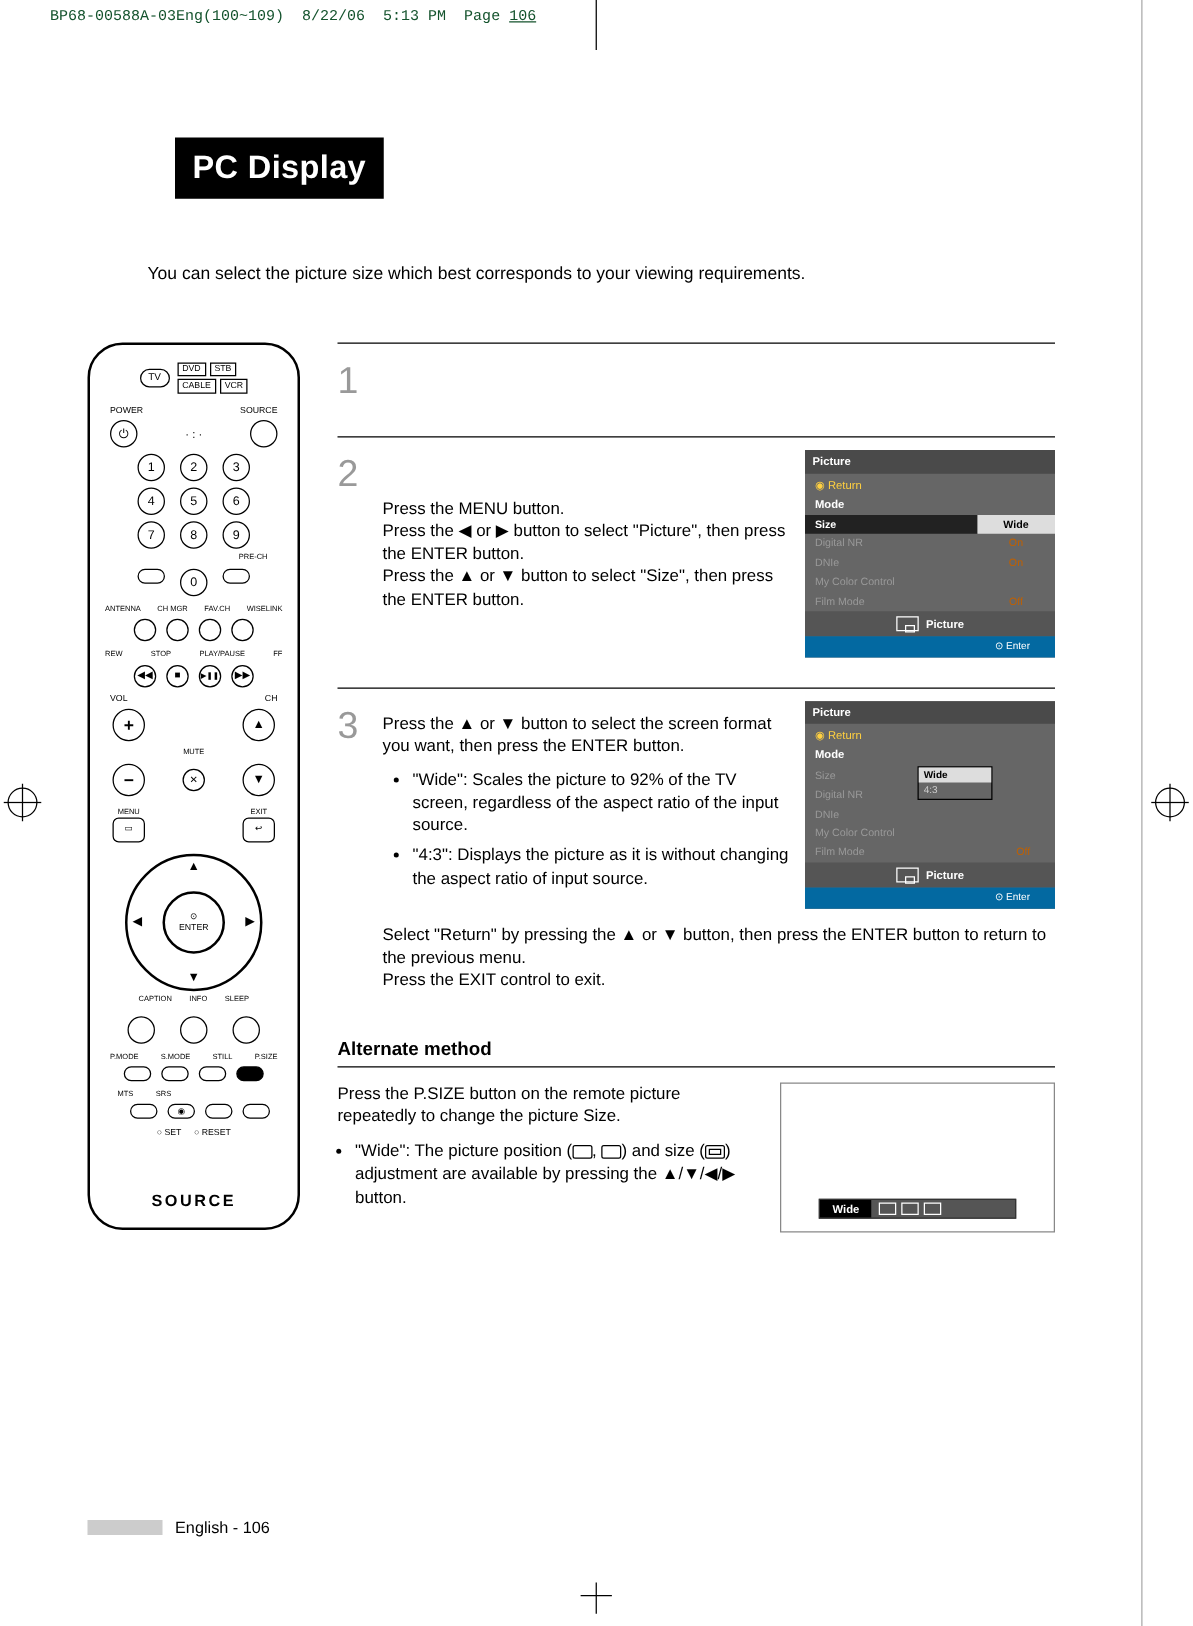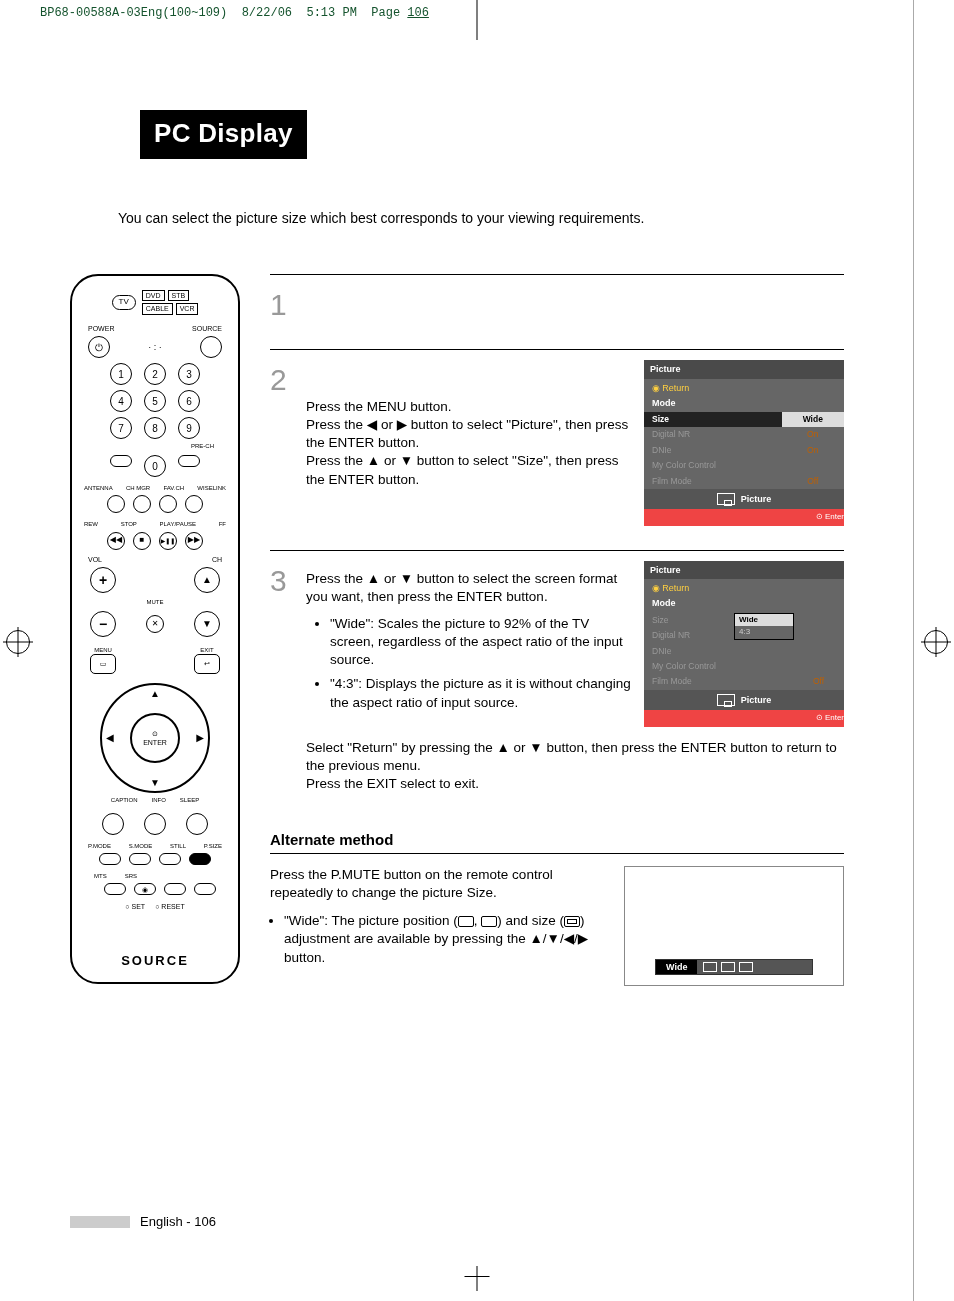"⊙ Enter" .osd .enter { background: #ef4444 -> #0369a1; padding: 3px 0 -> 3px 20px }
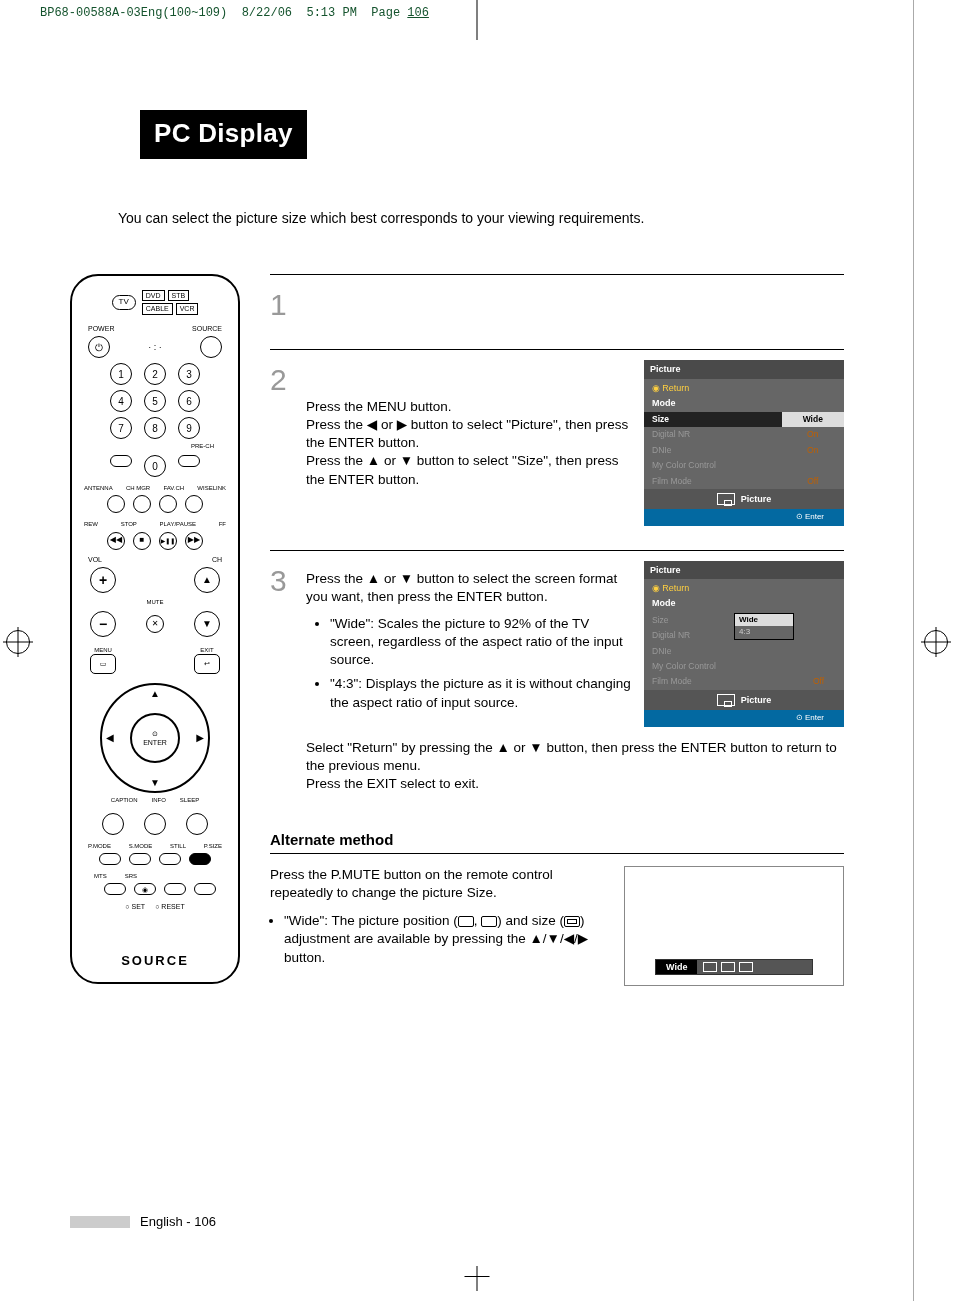"Press the EXIT select to" div { text: select -> control }
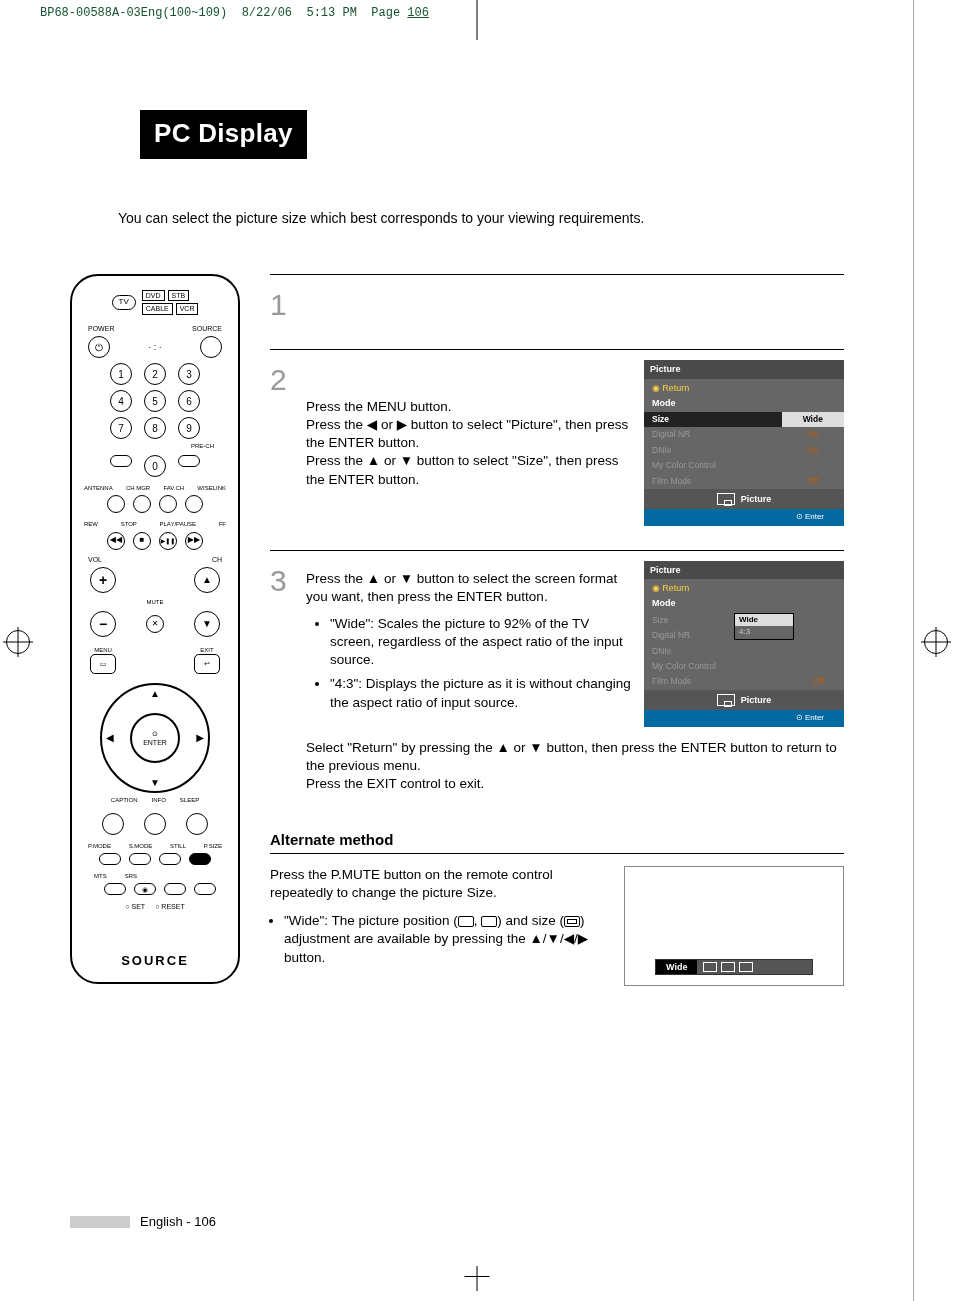"Press the P.MUTE button on" div { text: P.MUTE button on the remote control -> P.SIZE button on the remote picture }
